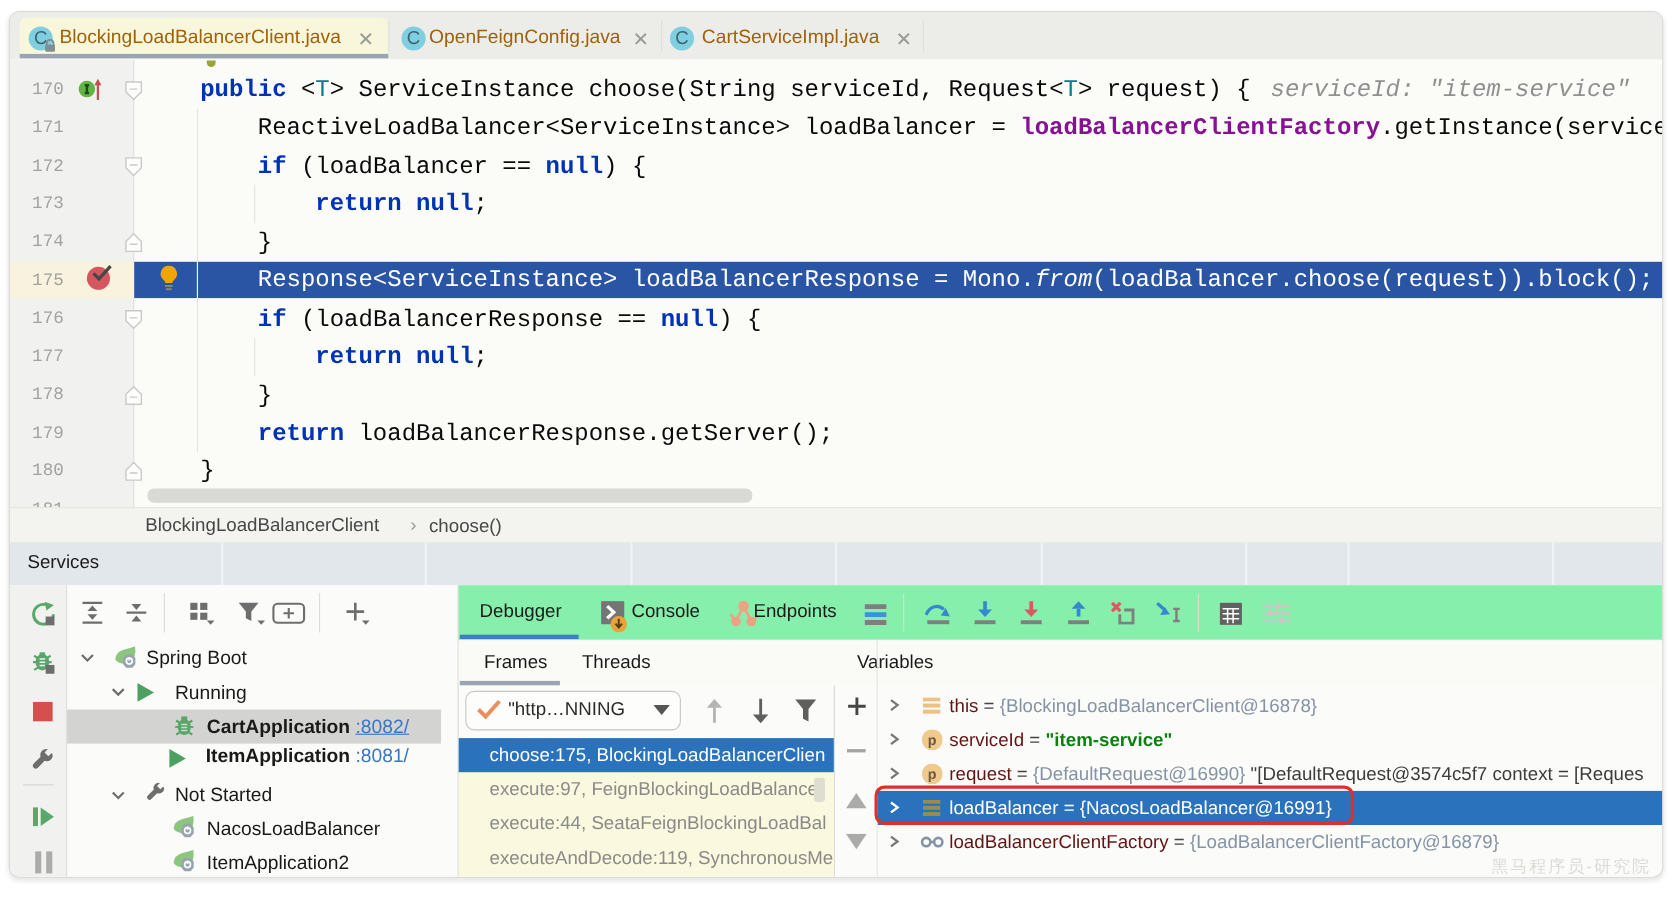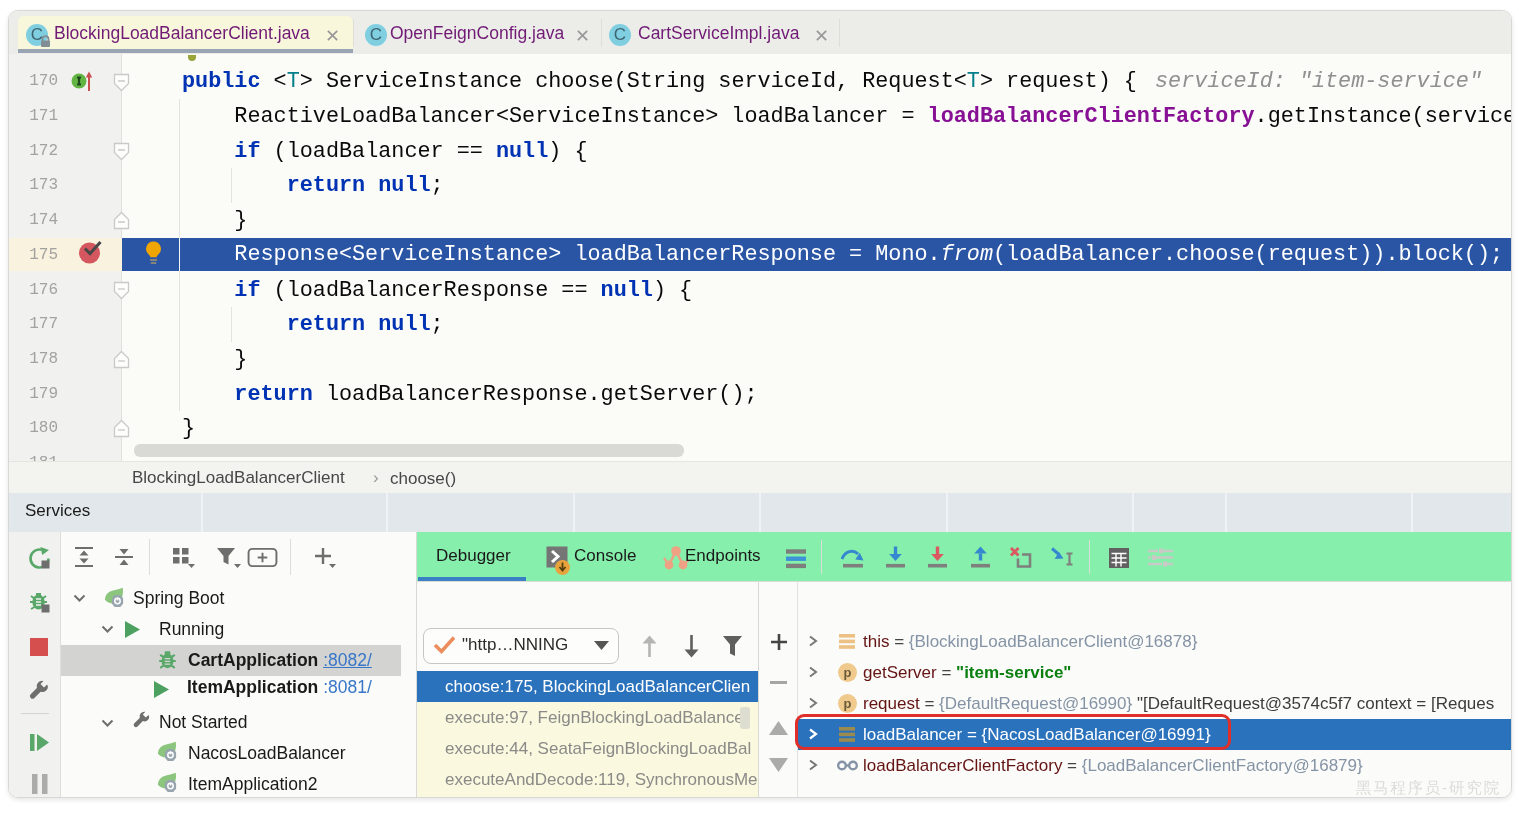"BlockingLoadBalancerClient.java" .ttxt { color: #701a75 -> #a16207 }
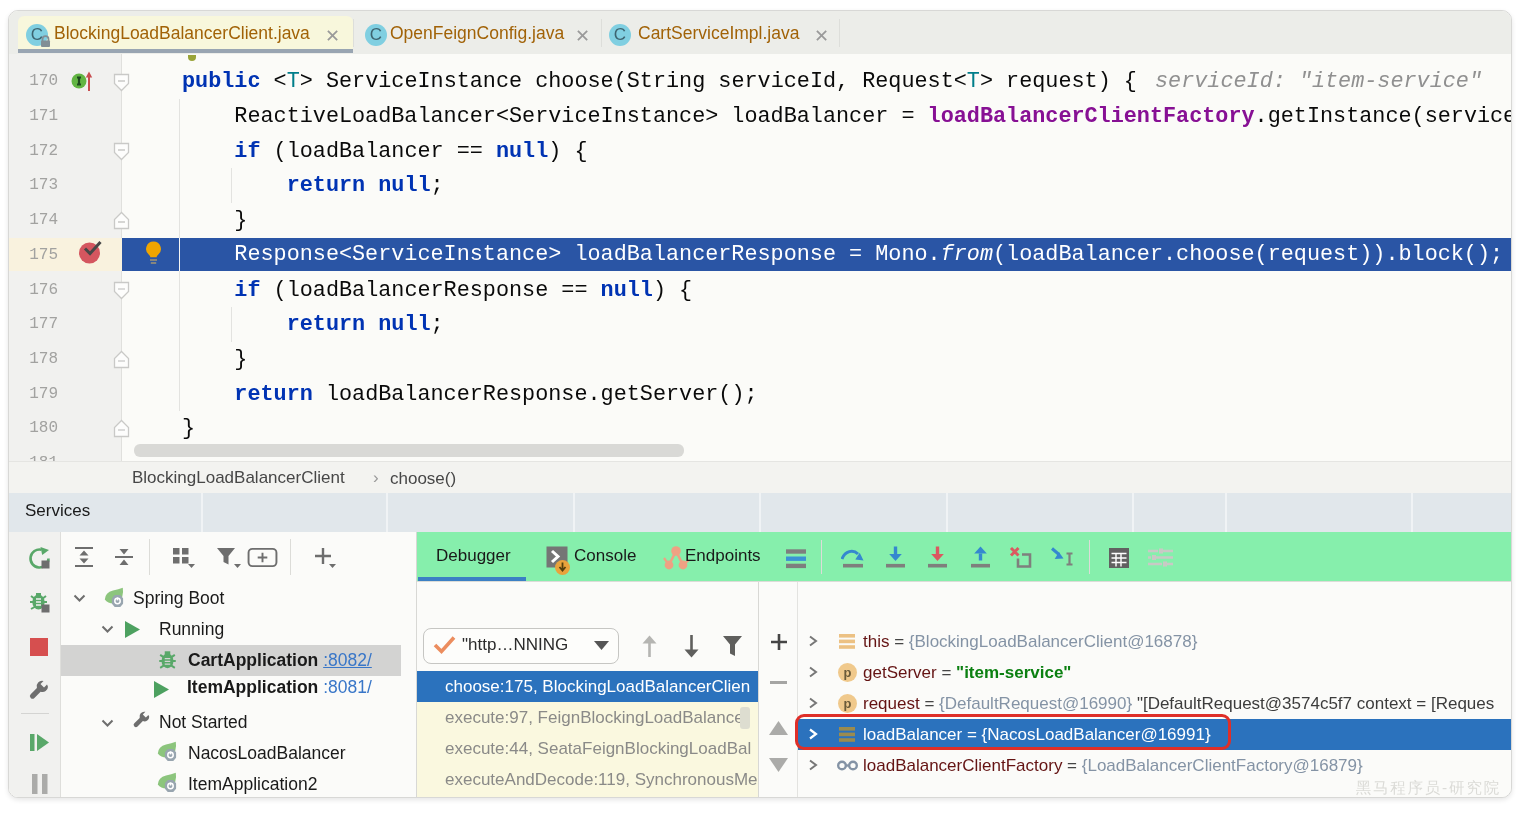"Frames" div.tabrow2 { html: none -> <div> <span>Frames</span> <div></div> <span>Threads</span> <span>Variables</span> </div> }
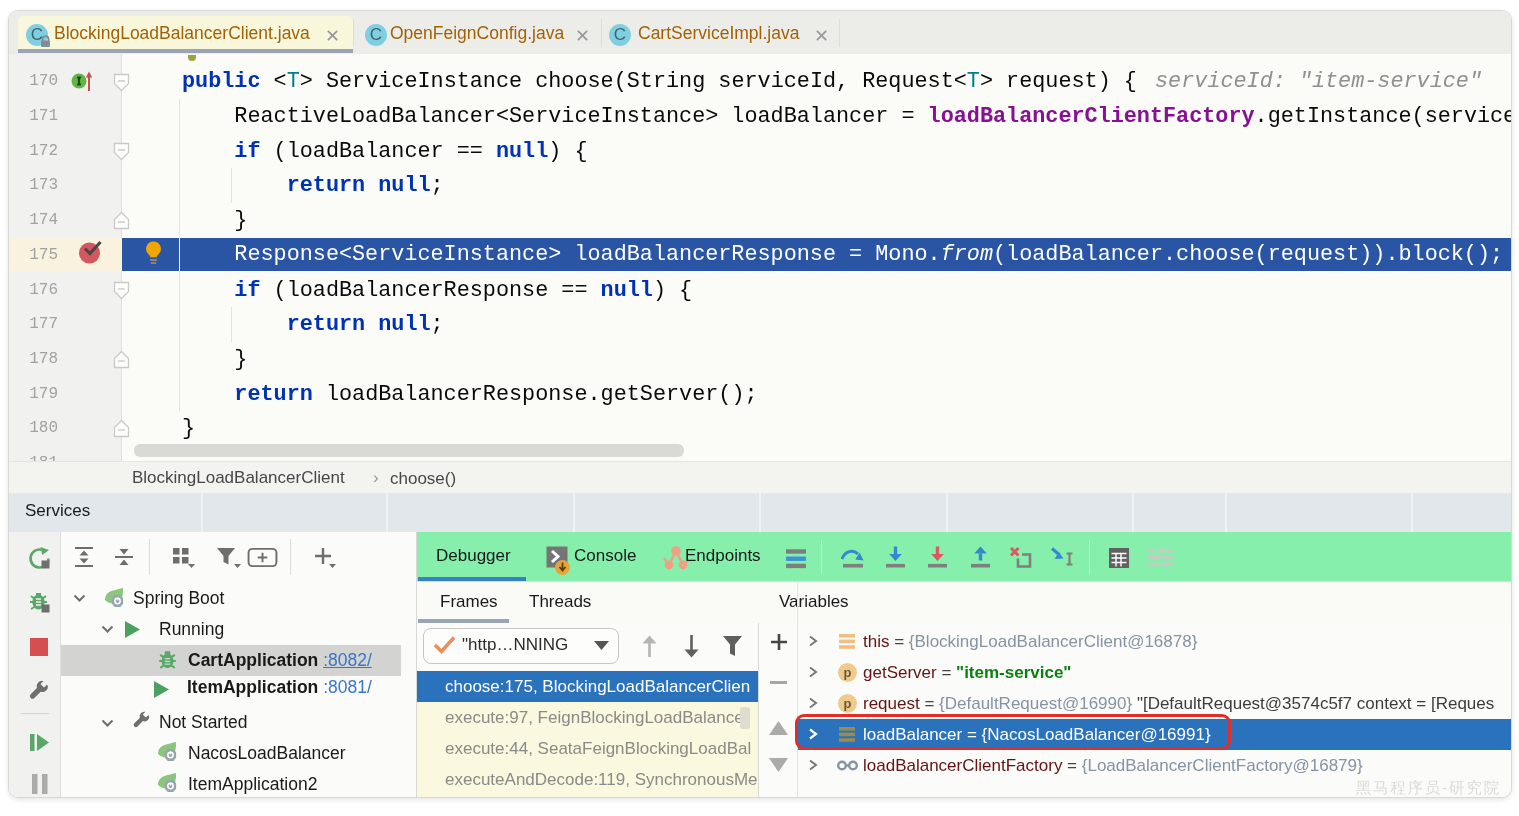"getServer" span.vname { text: getServer -> serviceId }
